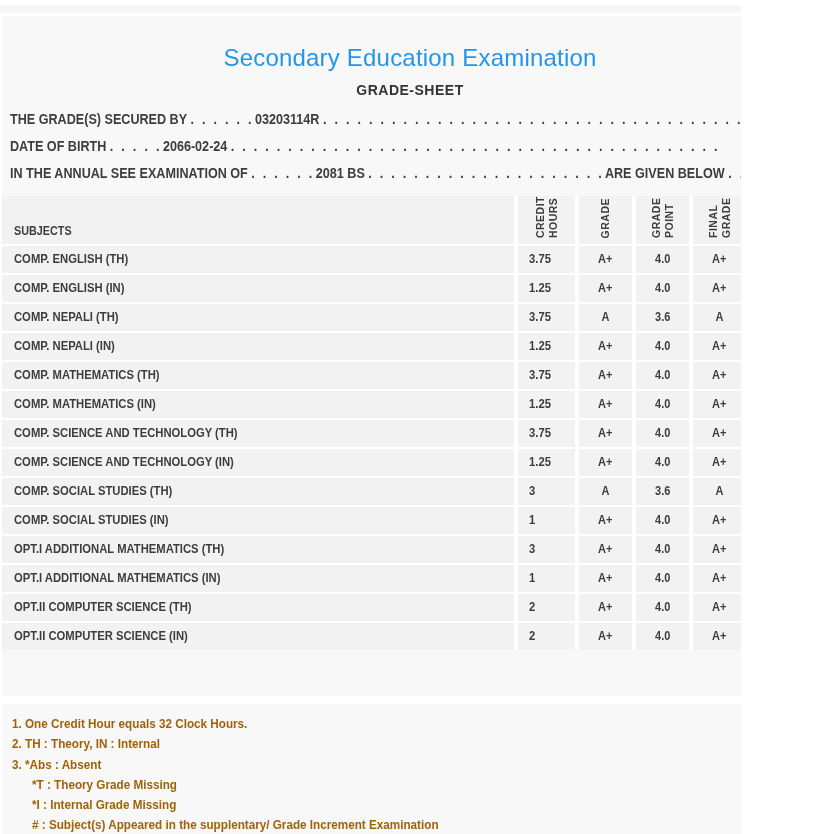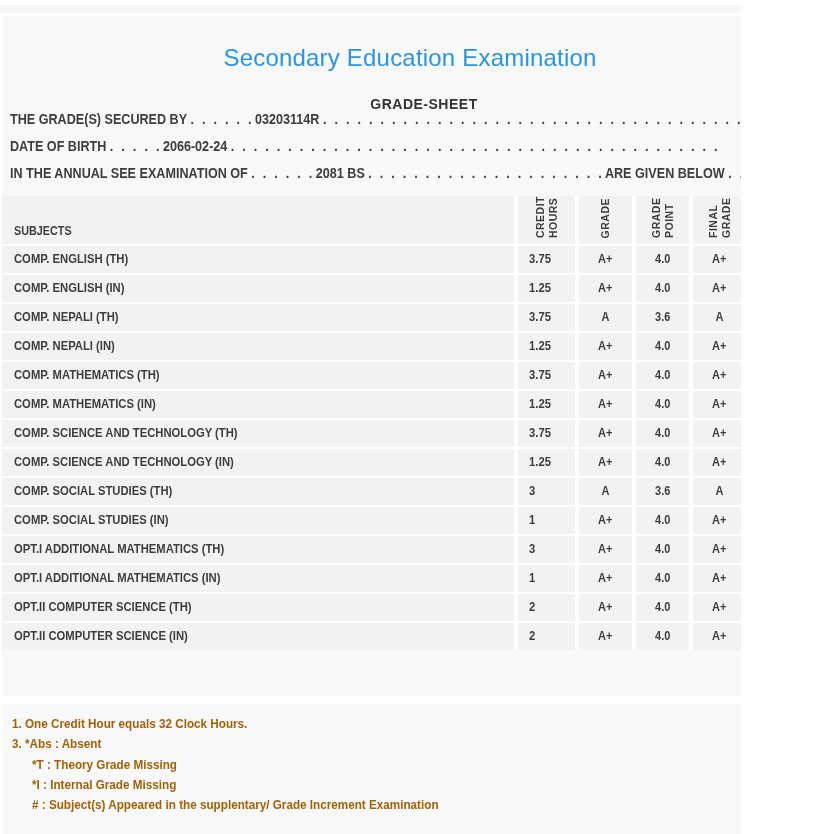"GRADE-SHEET" .subtitle { margin: 14px -> 0 }
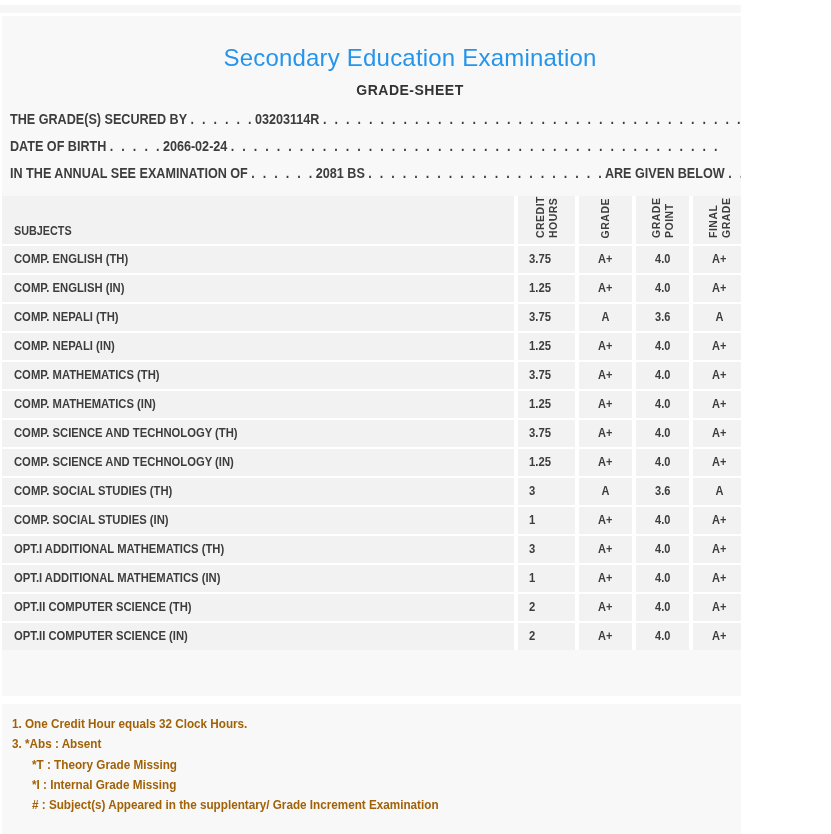"2. TH : Theory, IN" div.fnote { html: none -> <div><span>2. TH : Theory, IN : Internal</span></div> }
